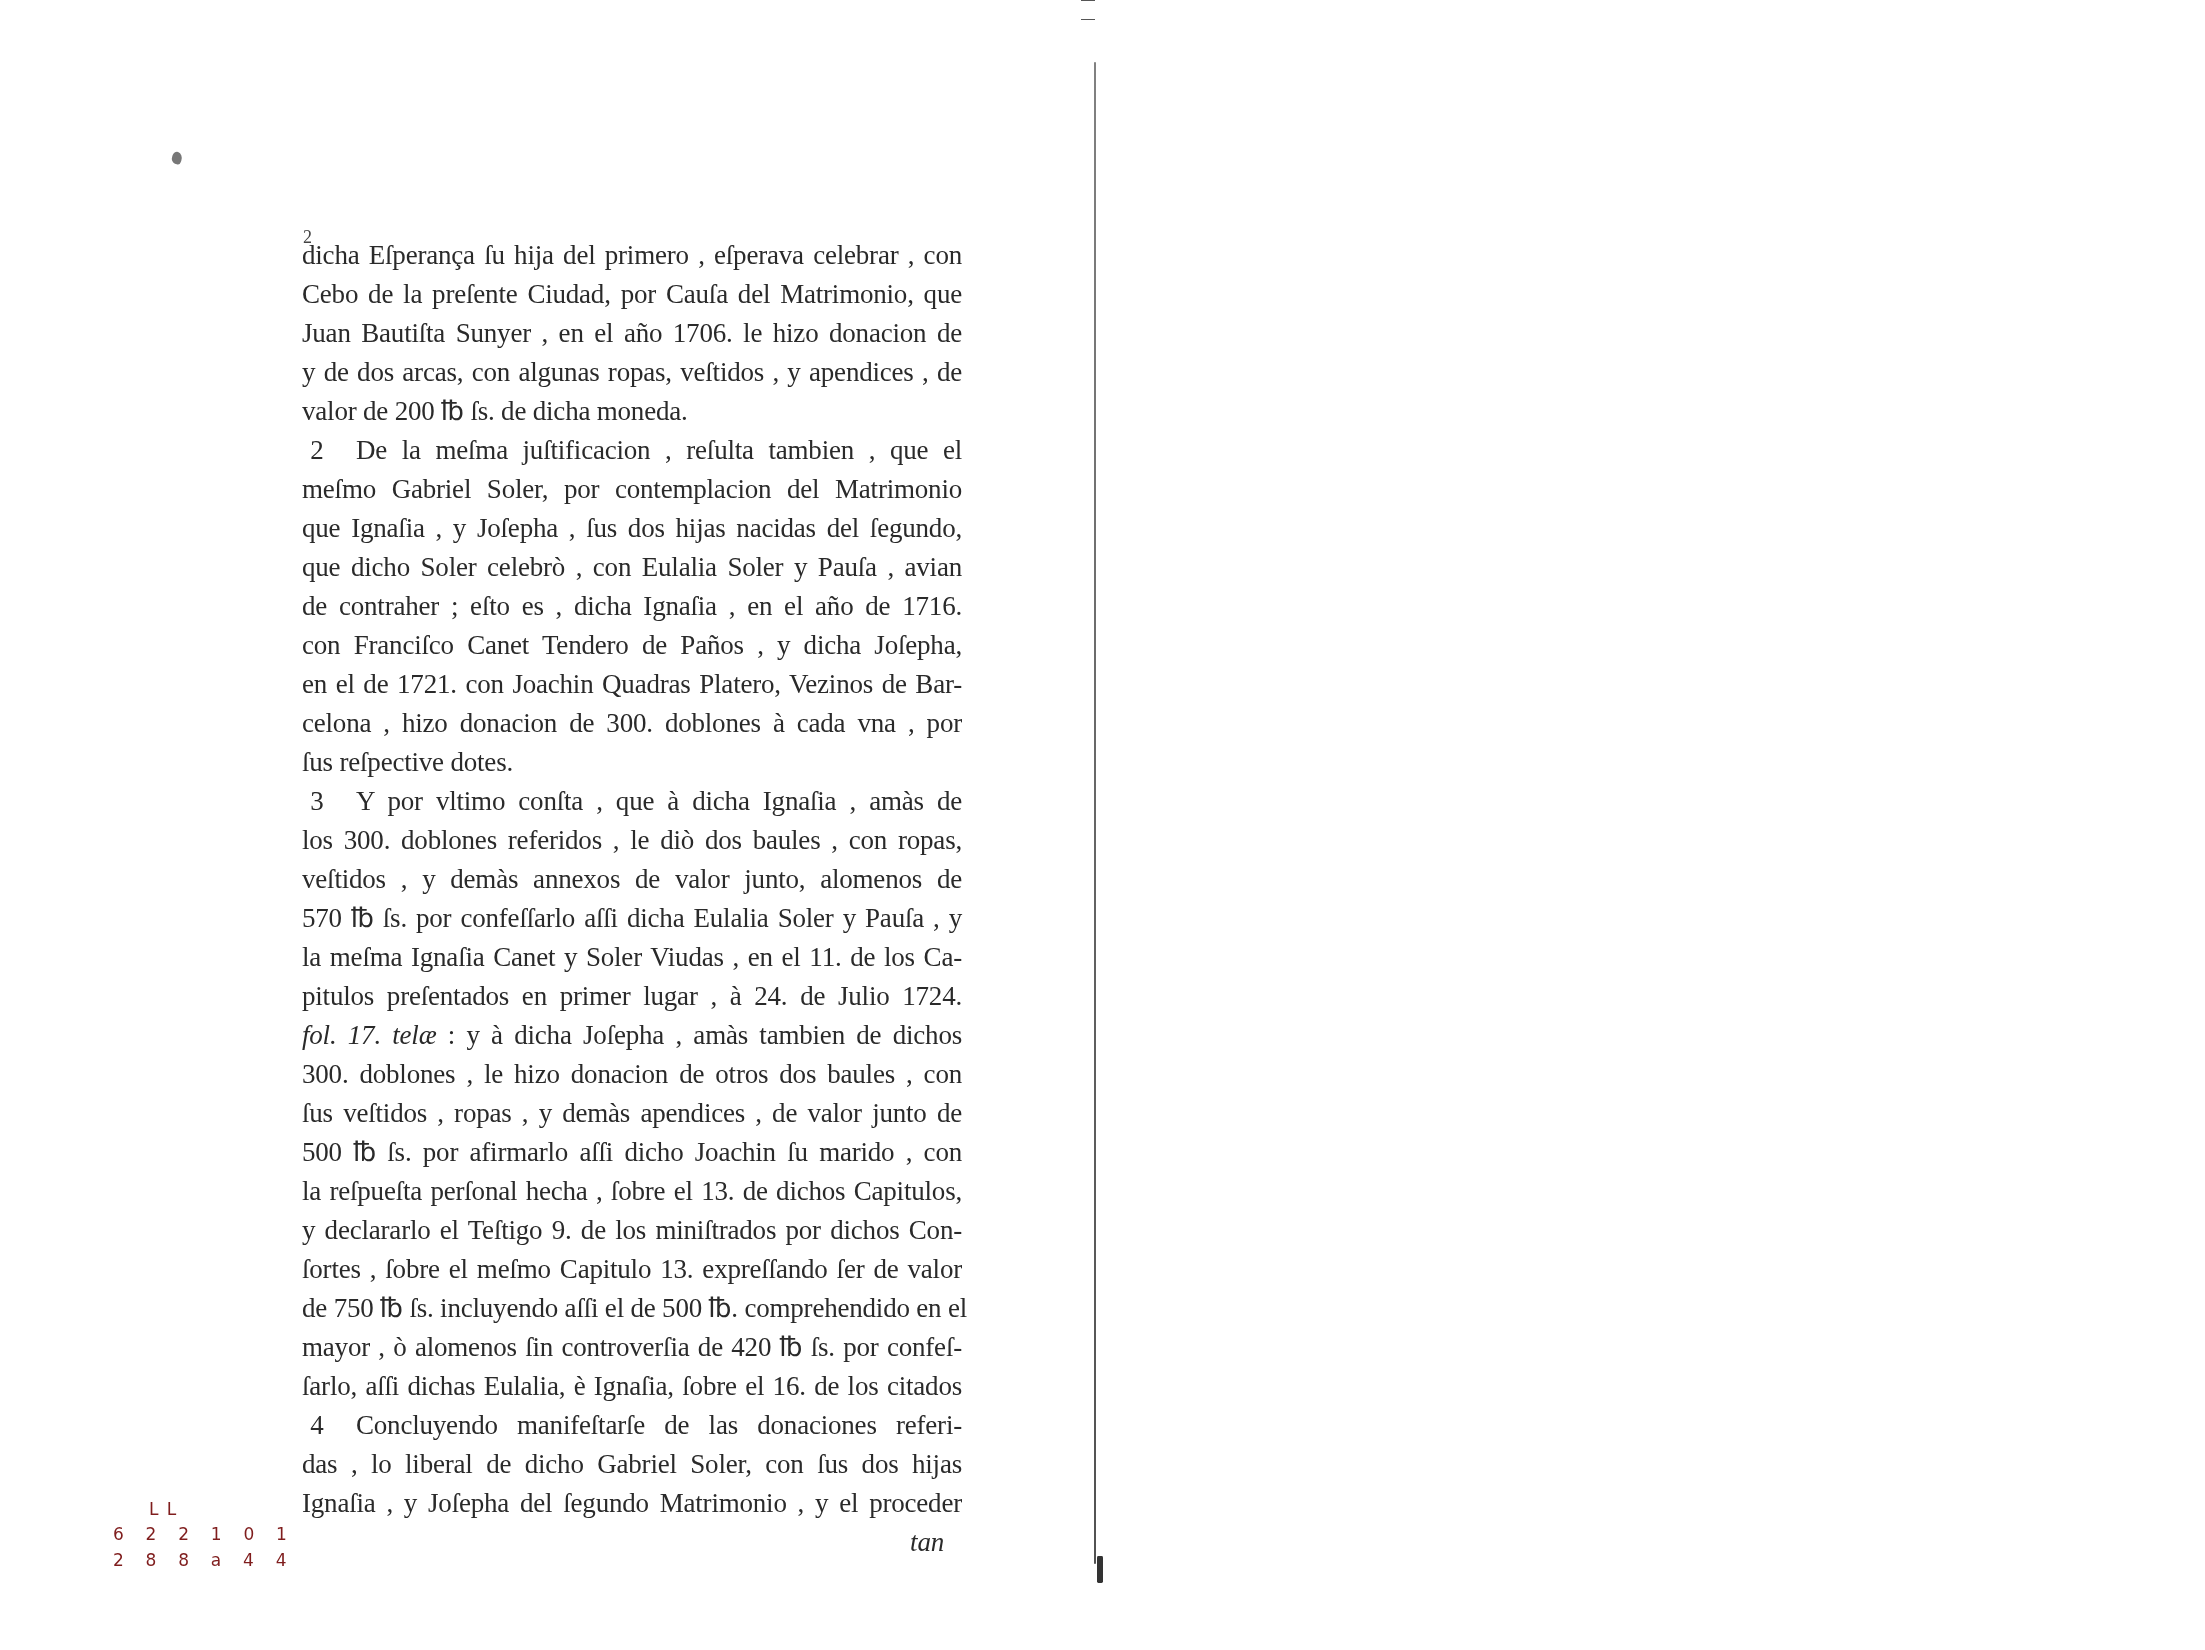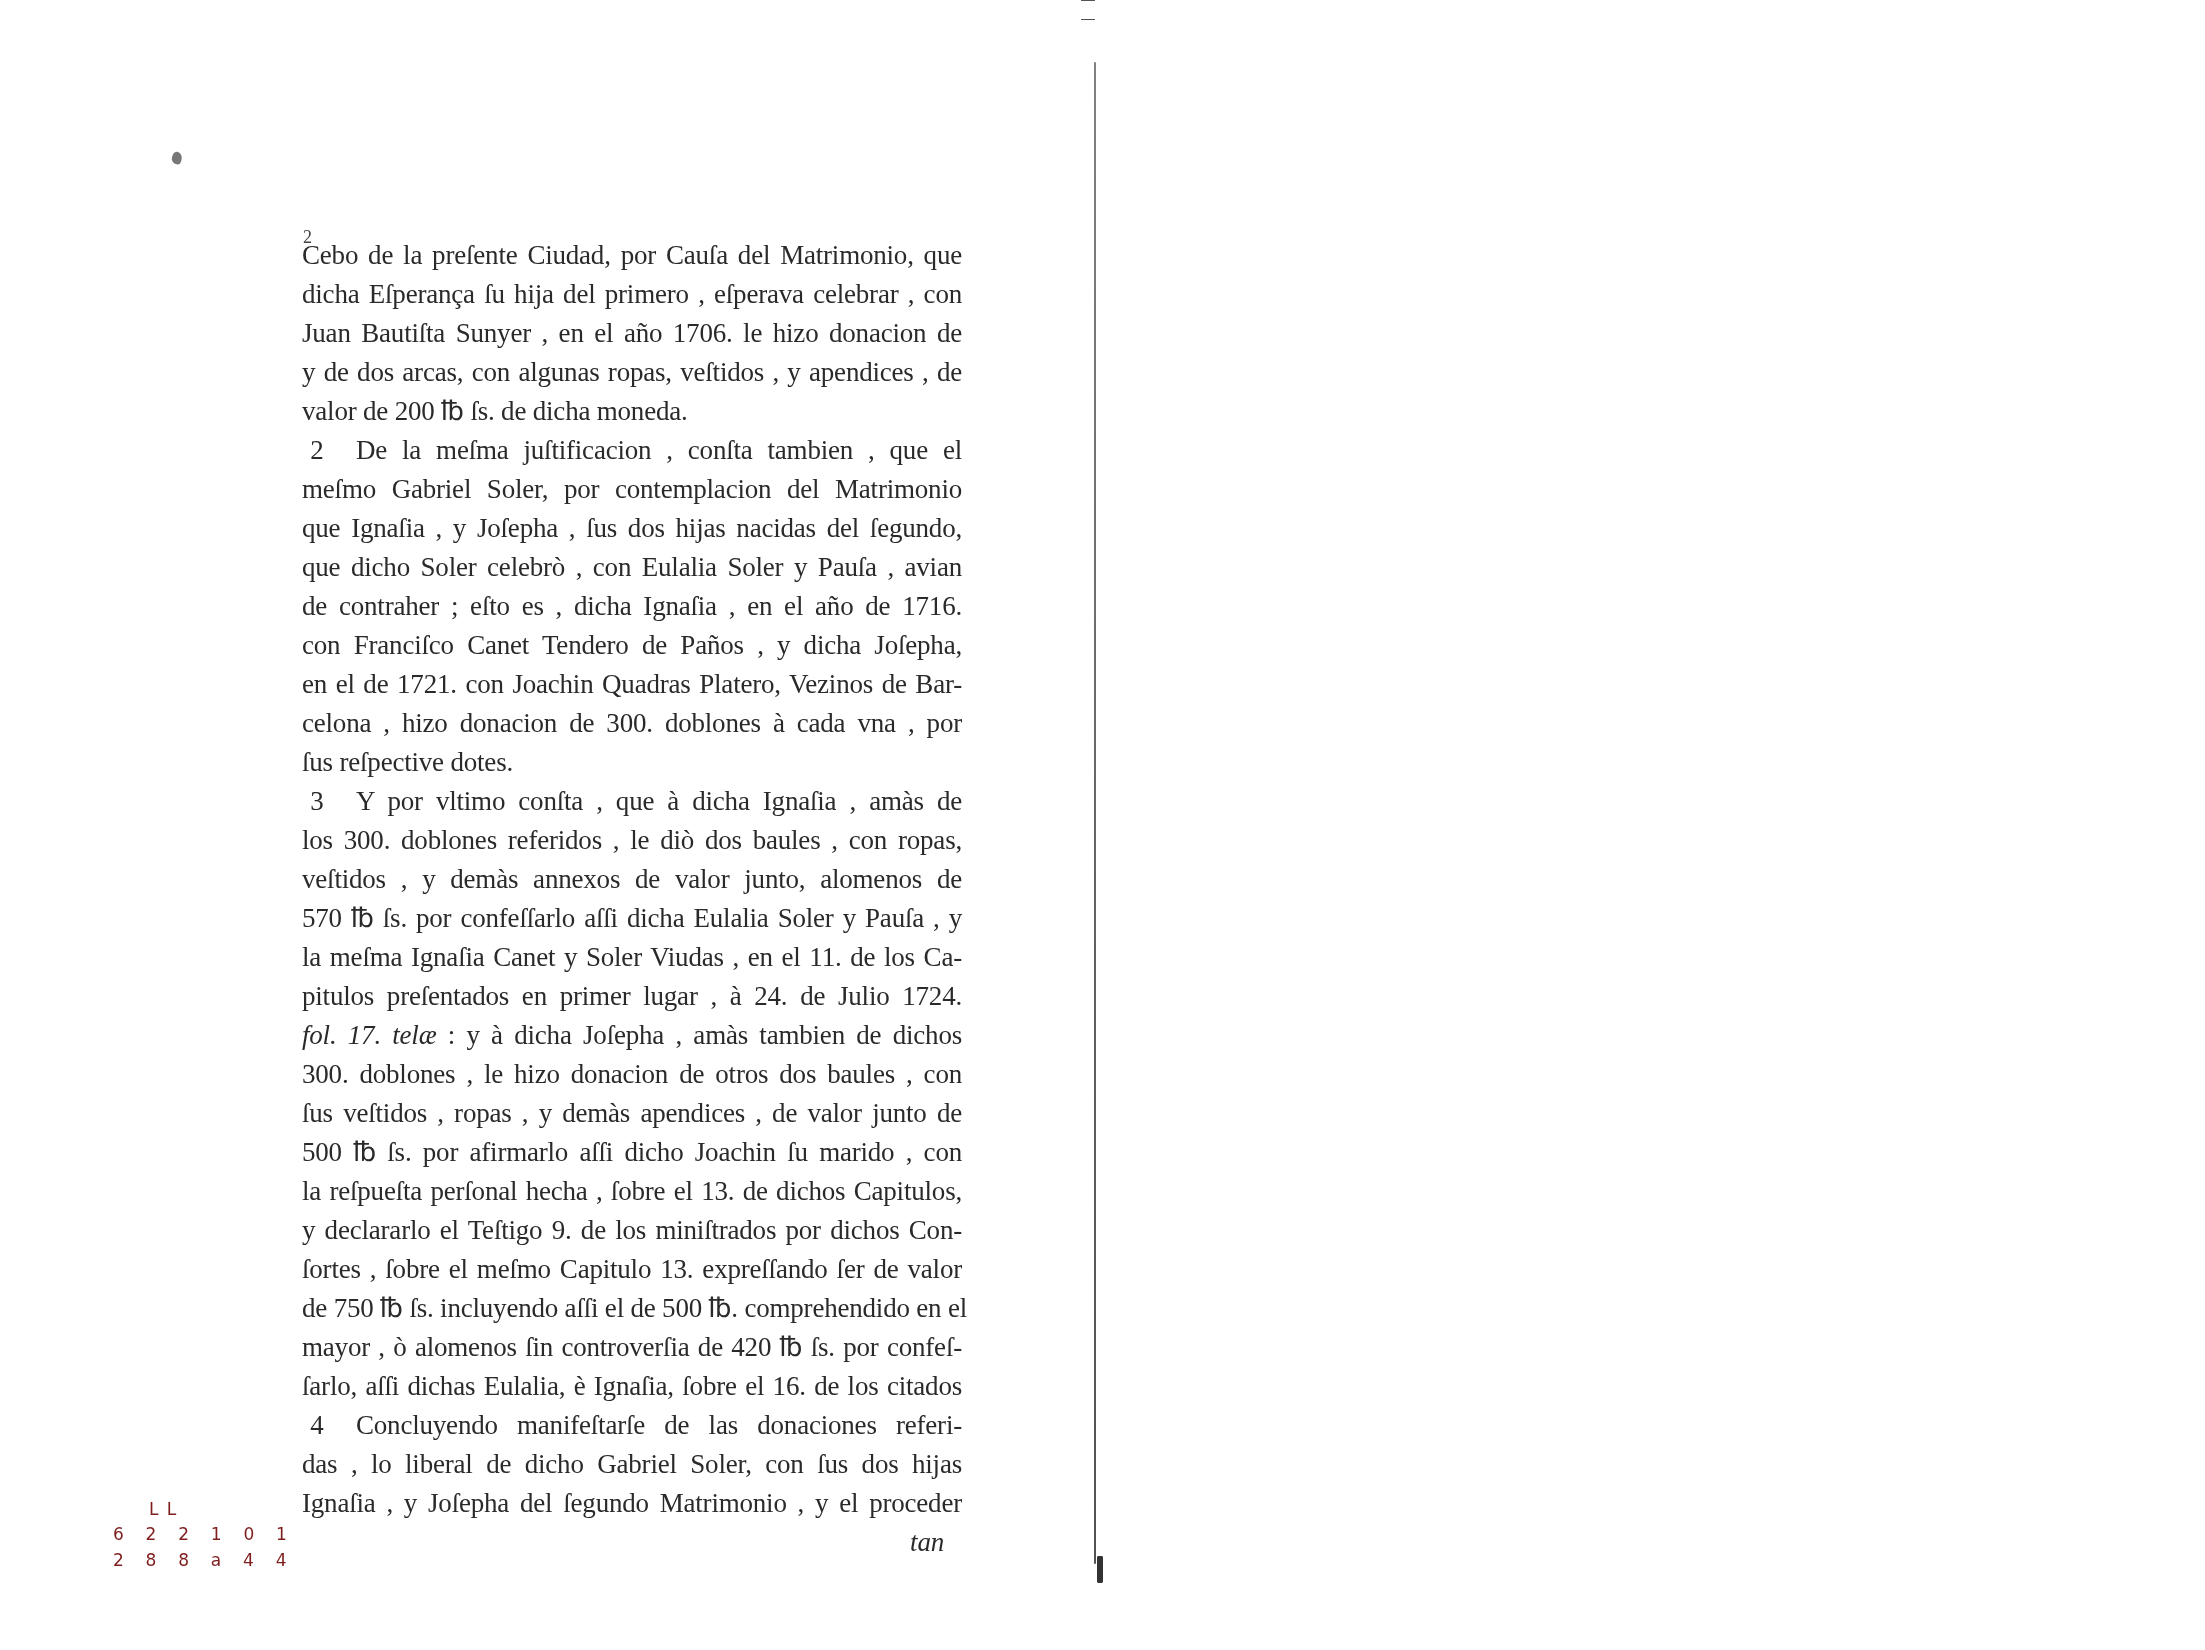"Cebo de la preſente Ciudad," div.line { order: before "dicha Eſperança ſu hija del" -> after "dicha Eſperança ſu hija del" }
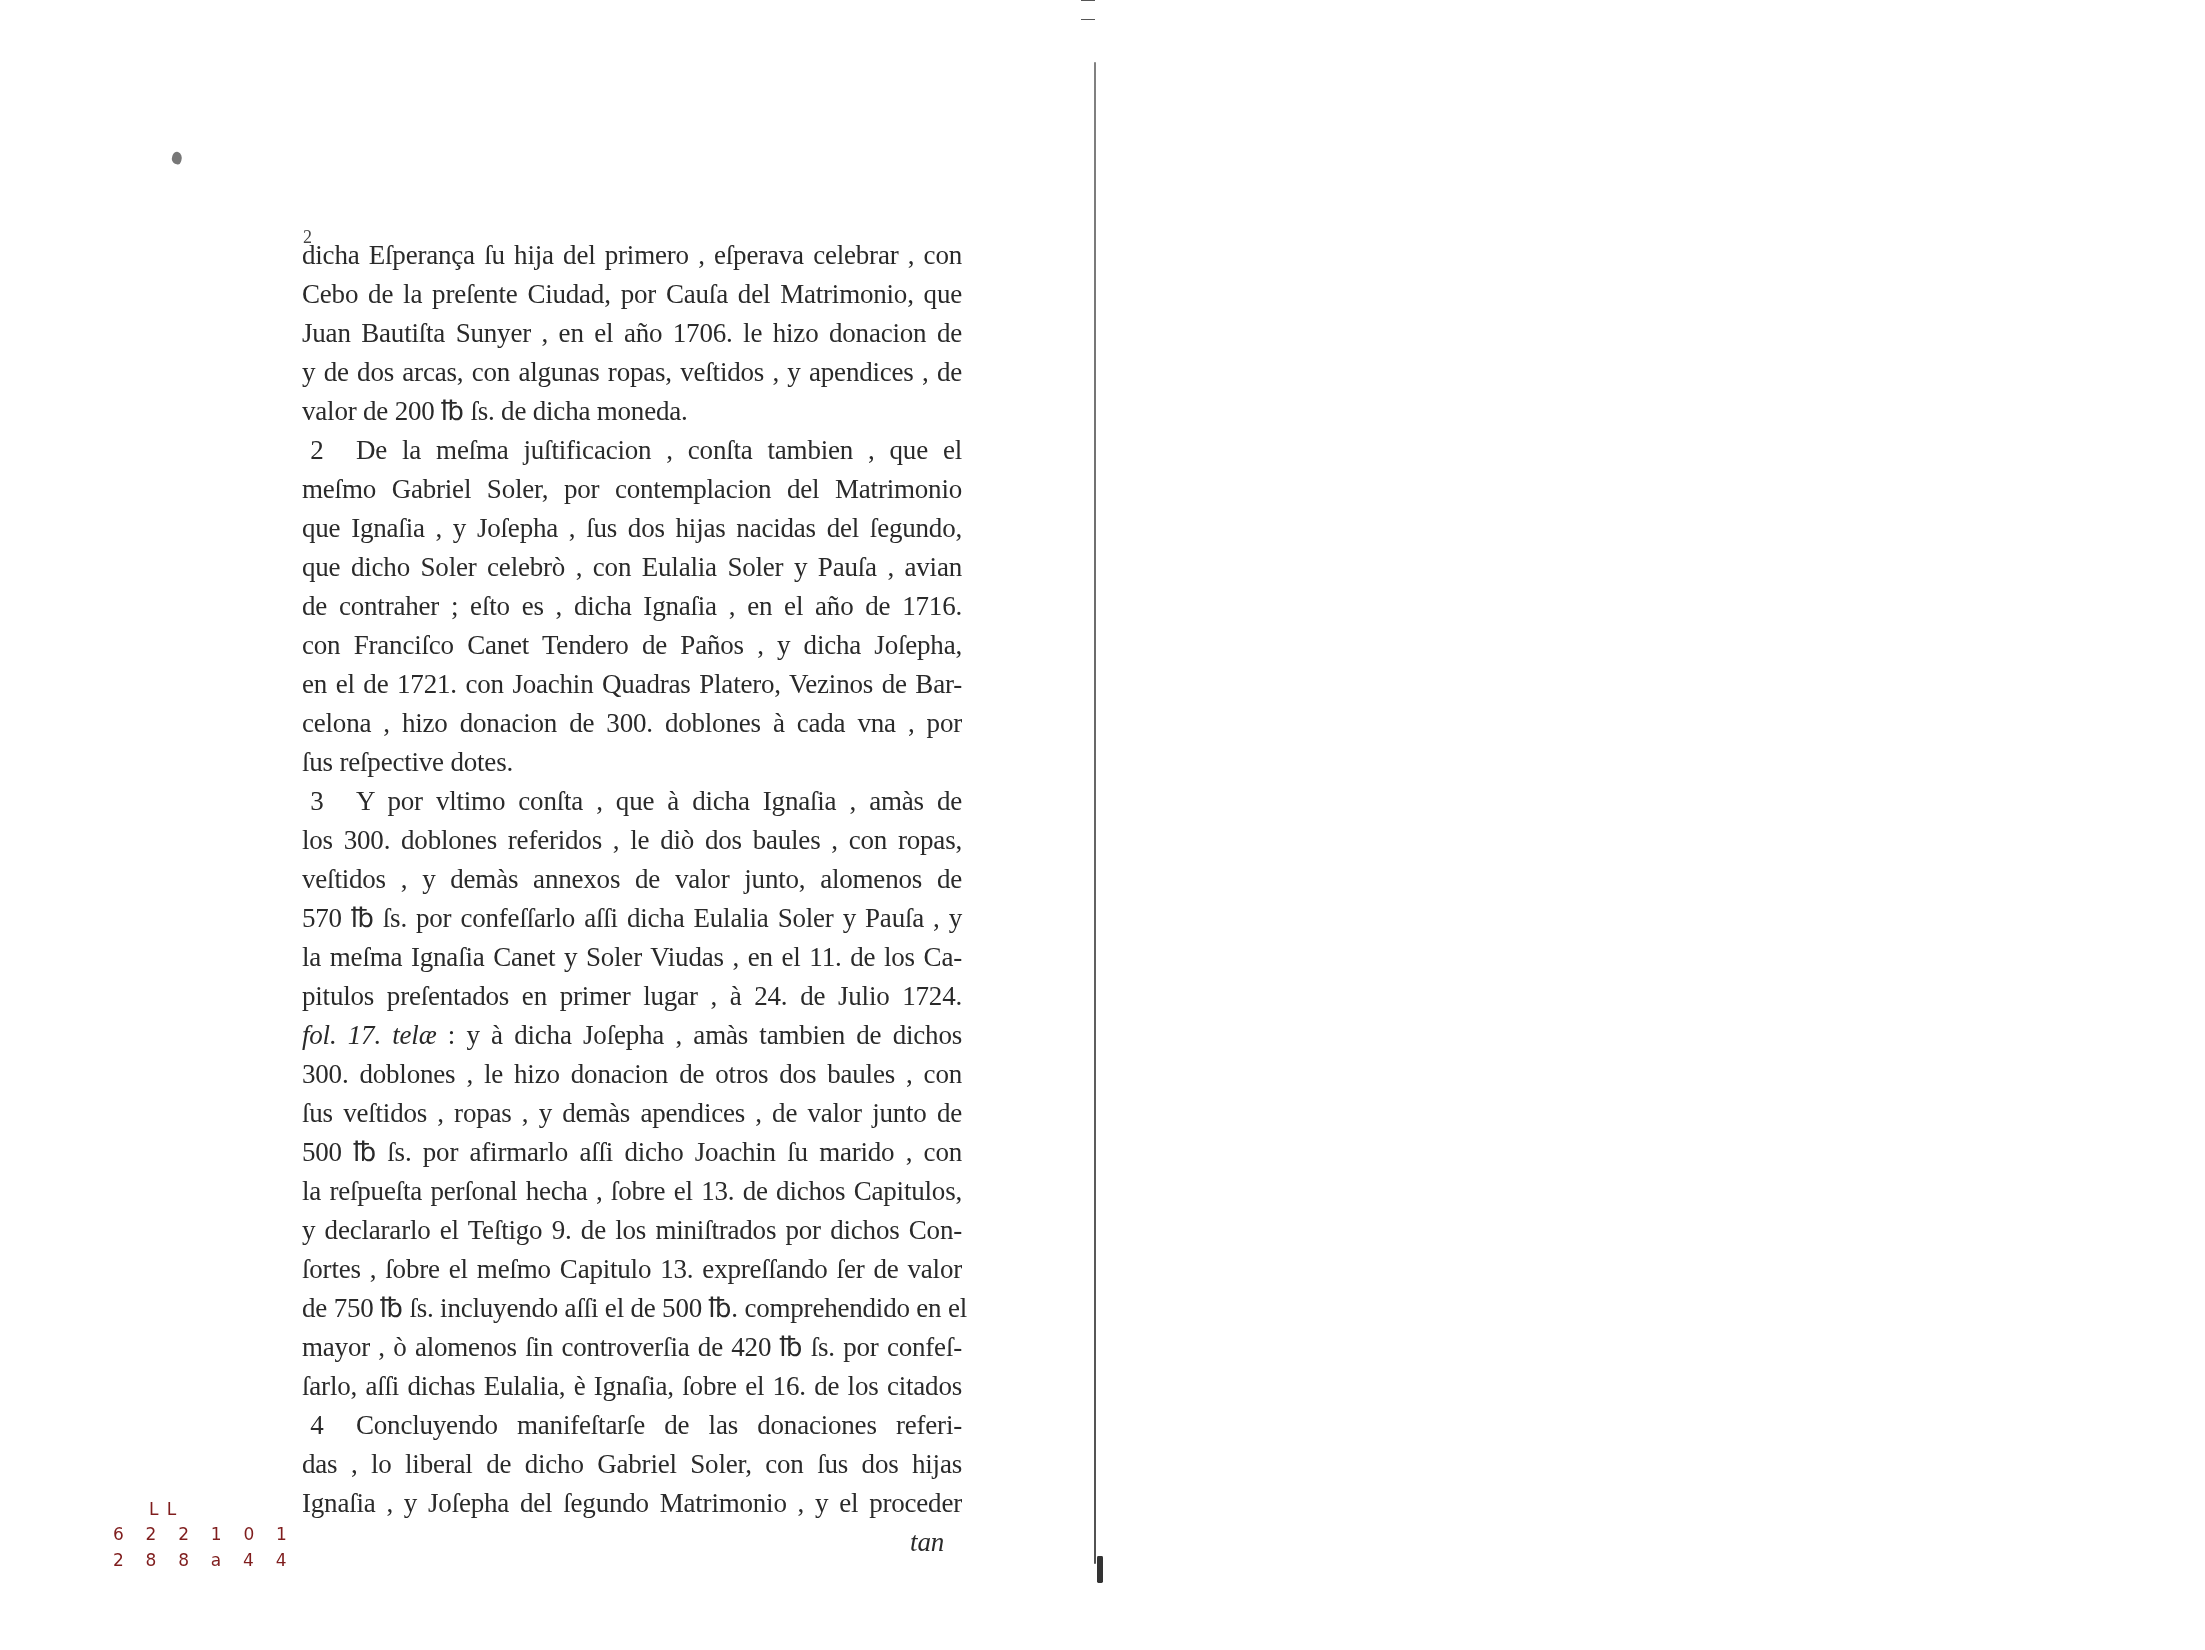"De la meſma juſtificacion ," span { text: conſta -> reſulta }
